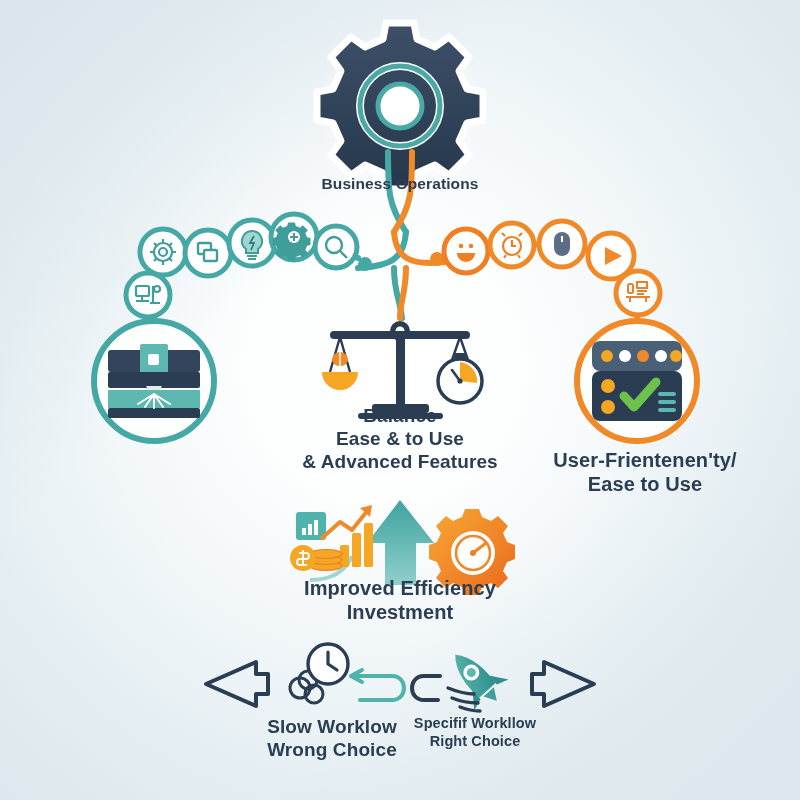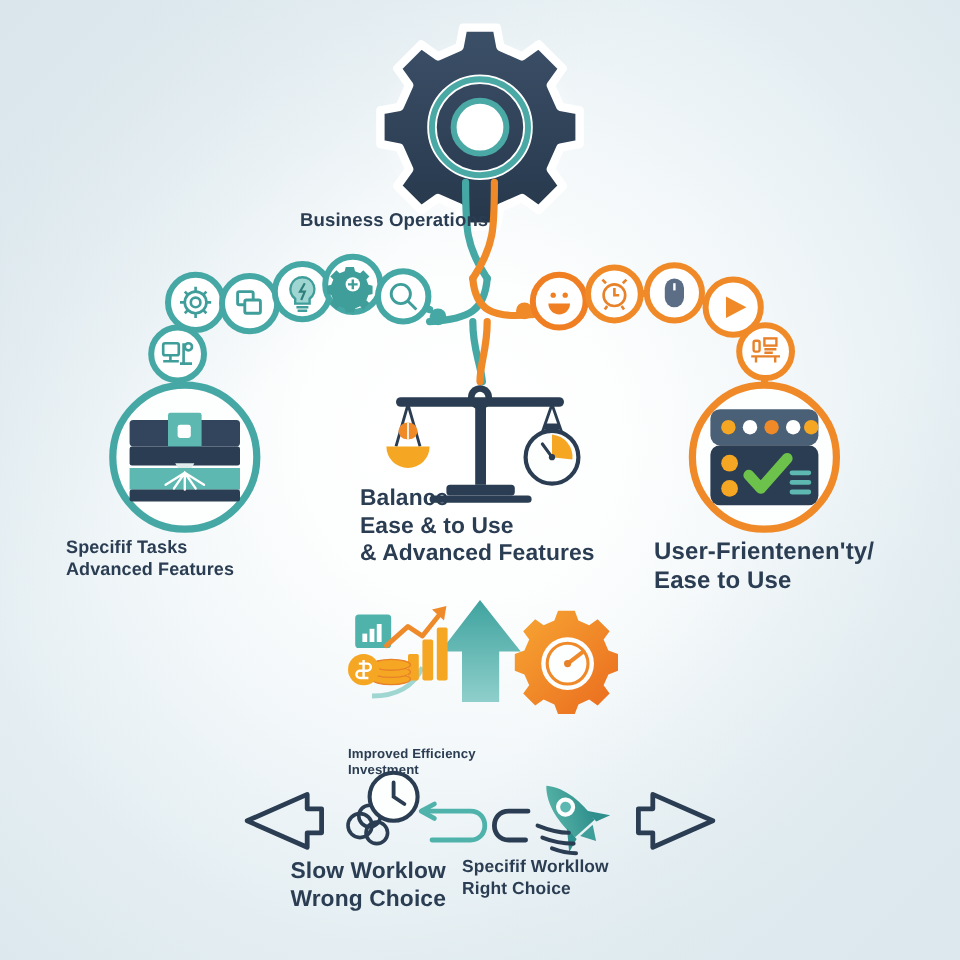"Business Operations" .cap { text-align: left -> center }
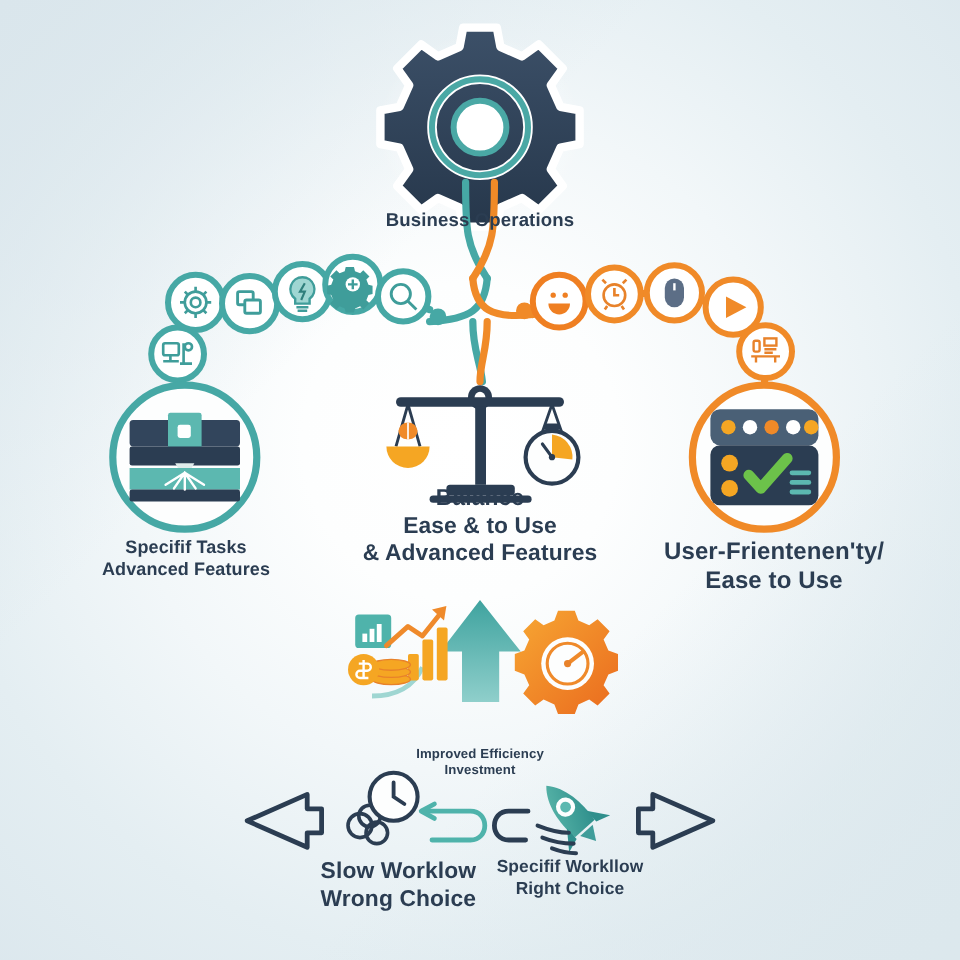"Specifif Tasks" div.cap { html: <div>Specifif Tasks Advanced Features</div> -> none }
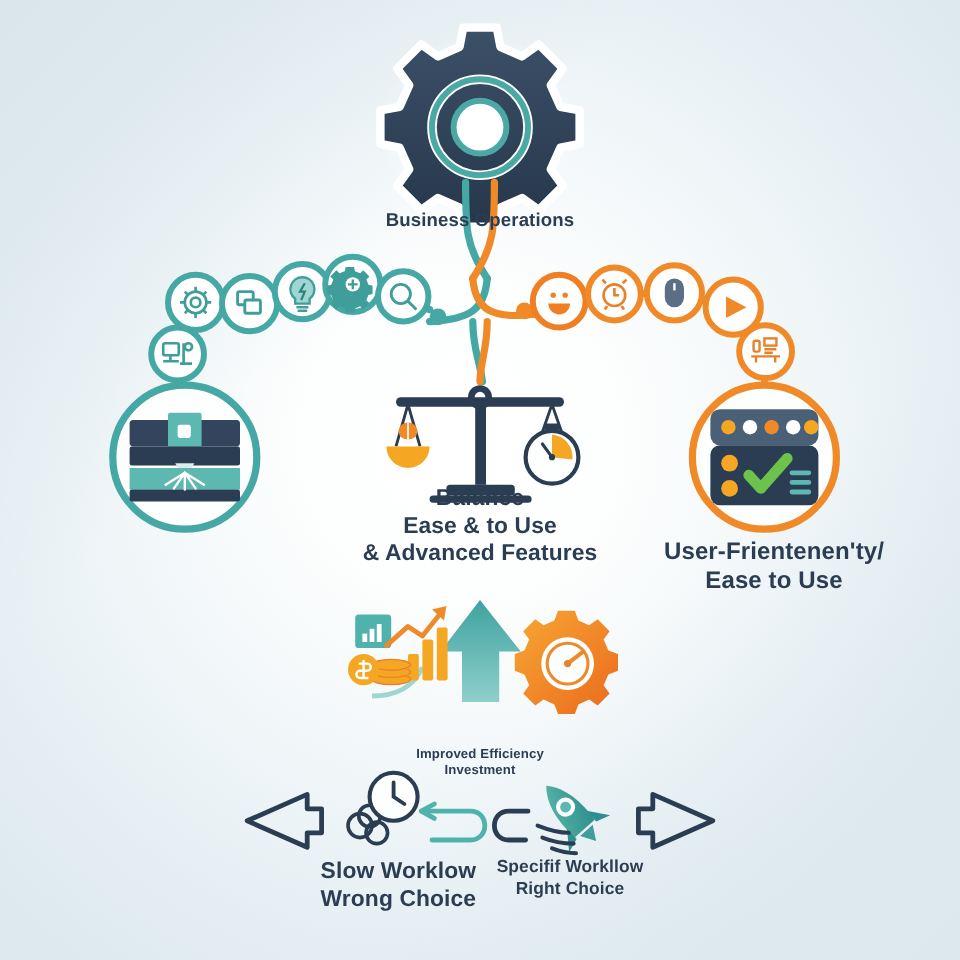"Improved Efficiency" #cap-eff { font-size: 11px -> 20px; top: 623px -> 576px }
